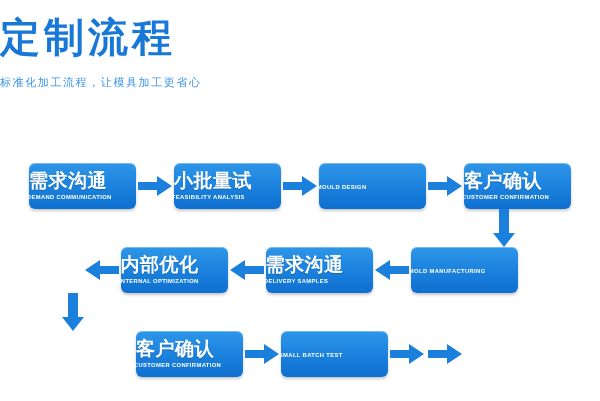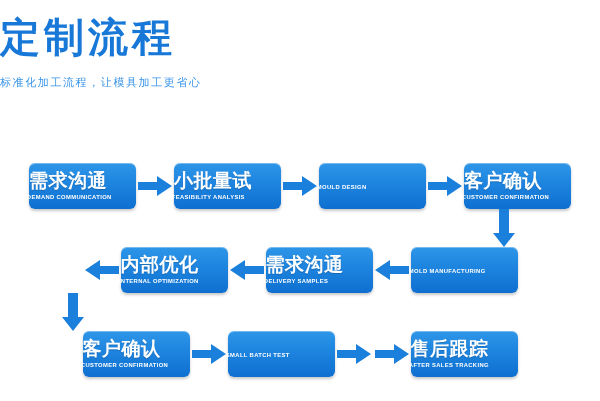"售后跟踪" div.node { html: <div> <span>售后跟踪</span> <span>AFTER SALES TRACKING</span> </div> -> none }
